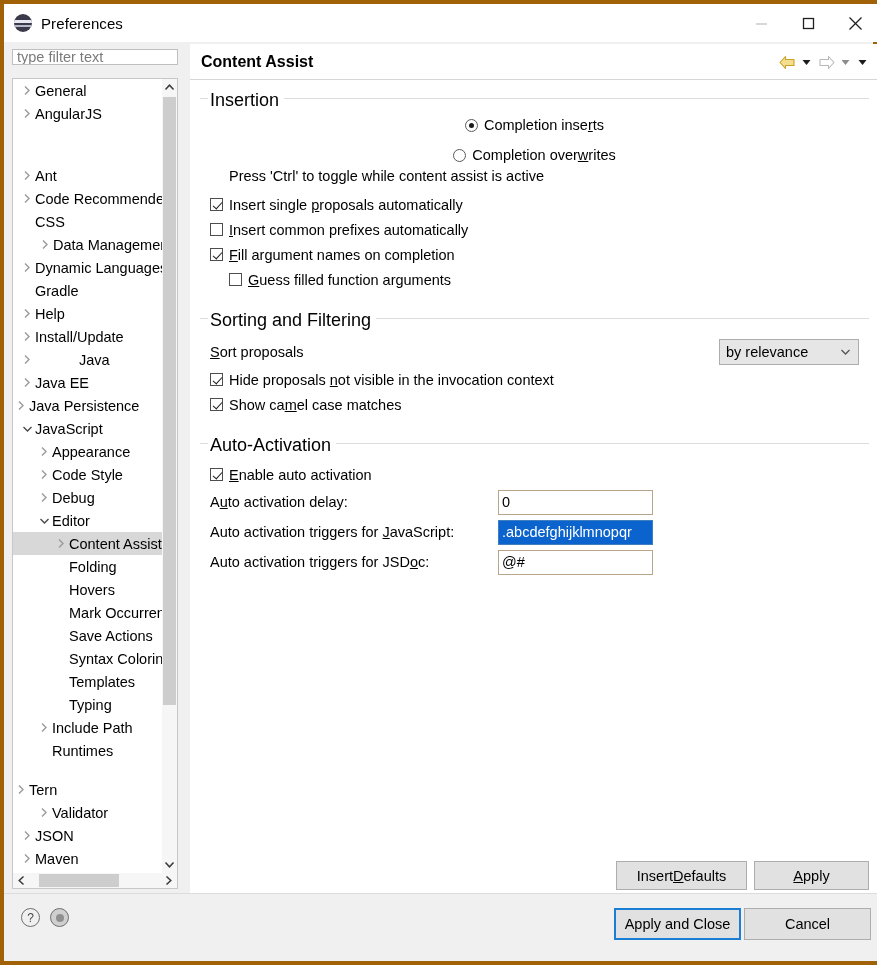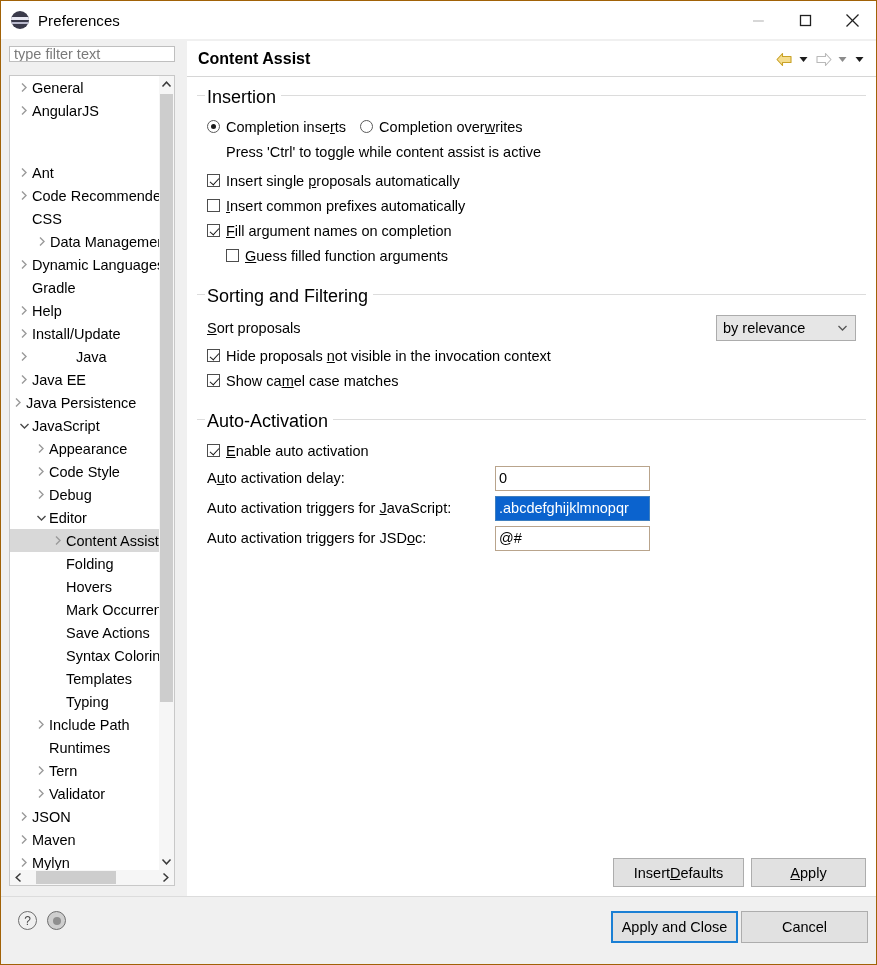"Preferences" .window { border: 1px solid #a16207 -> 4px solid #a16207 }
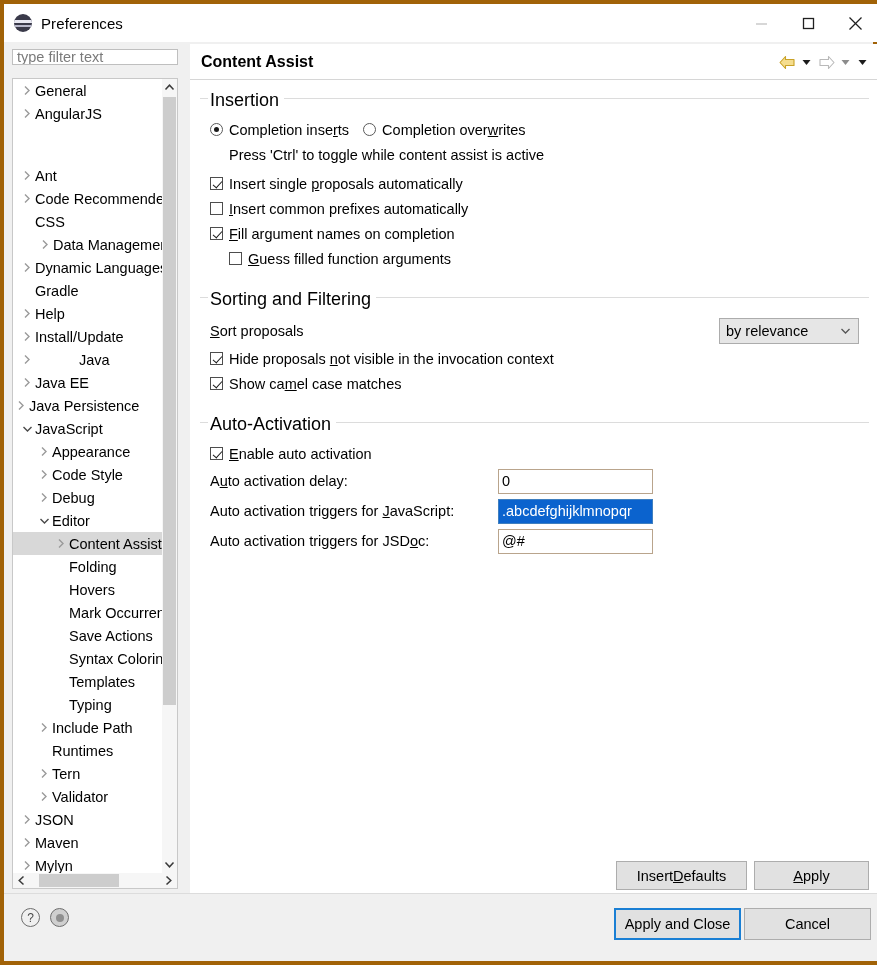"Completion inserts" .radio-row { flex-direction: none -> column }
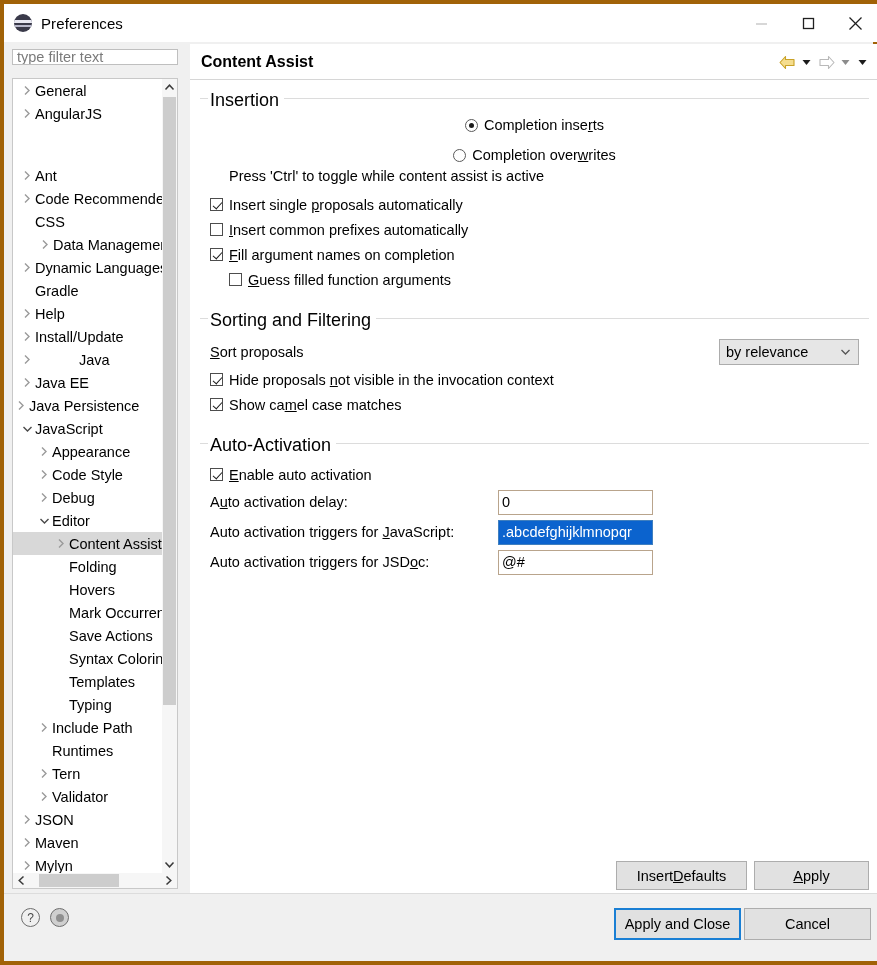"Tern" div.tree-item { margin-top: none -> 16px; padding-left: 23px -> none }
